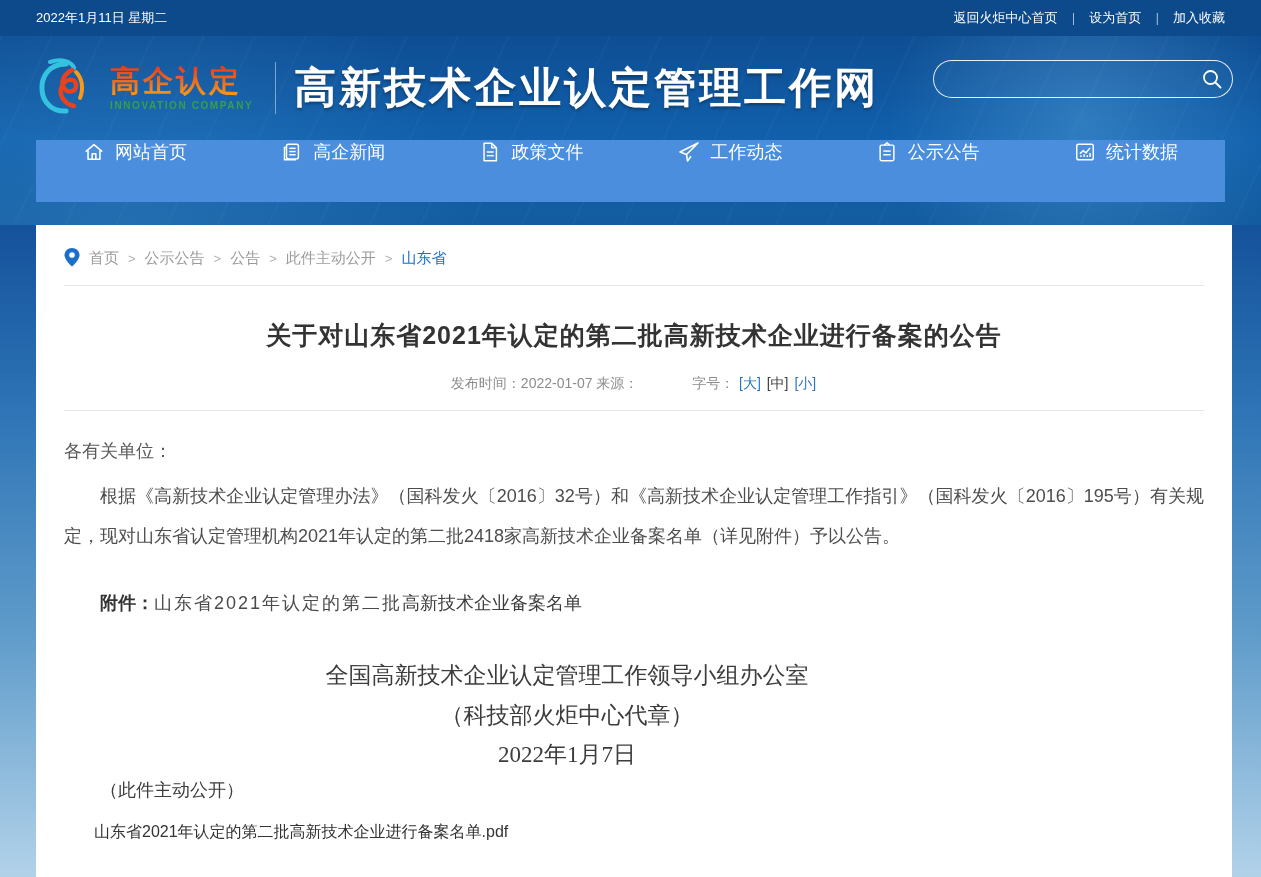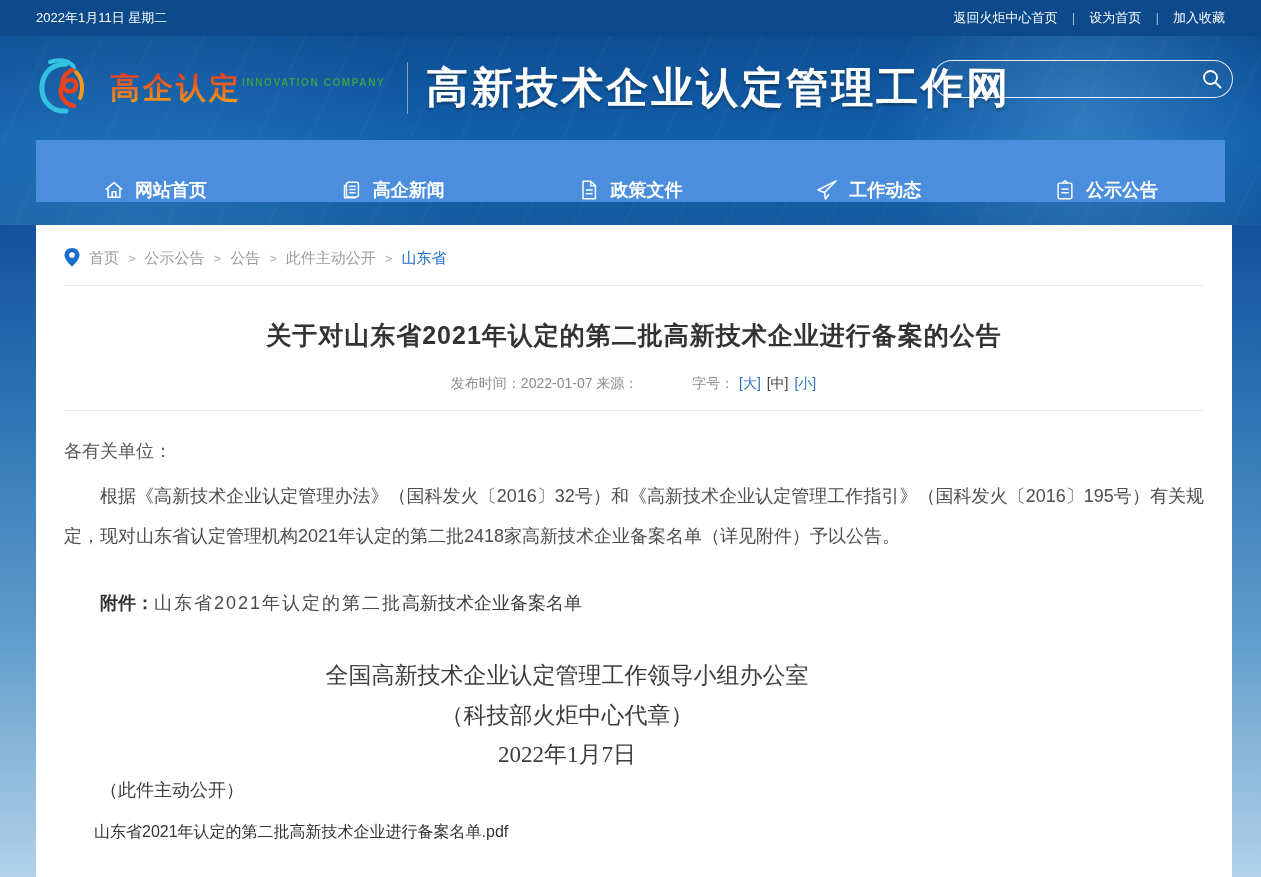"高企认定" .logo-text-wrap { flex-direction: none -> column }
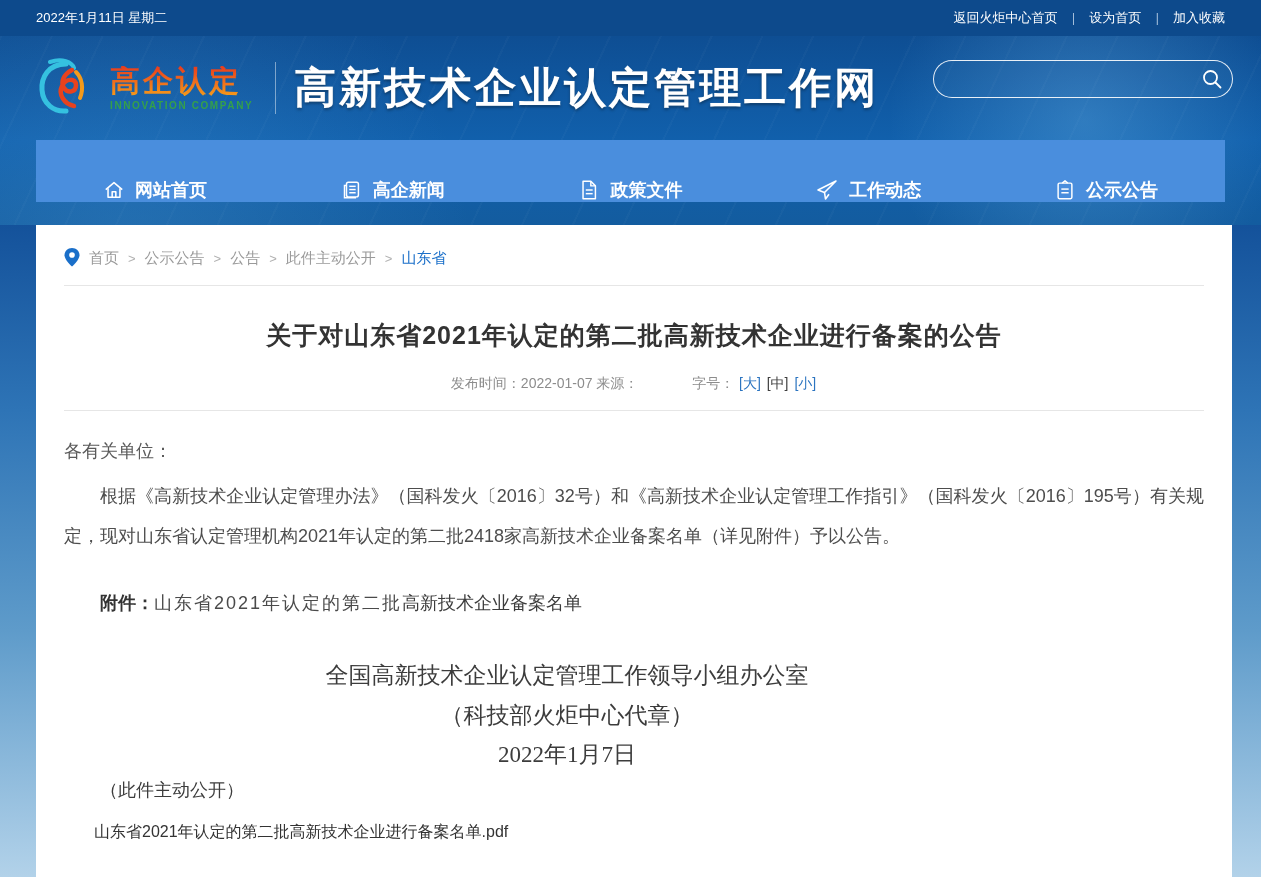"网站首页" .nav { align-items: flex-end -> flex-start; font-weight: bold -> none }
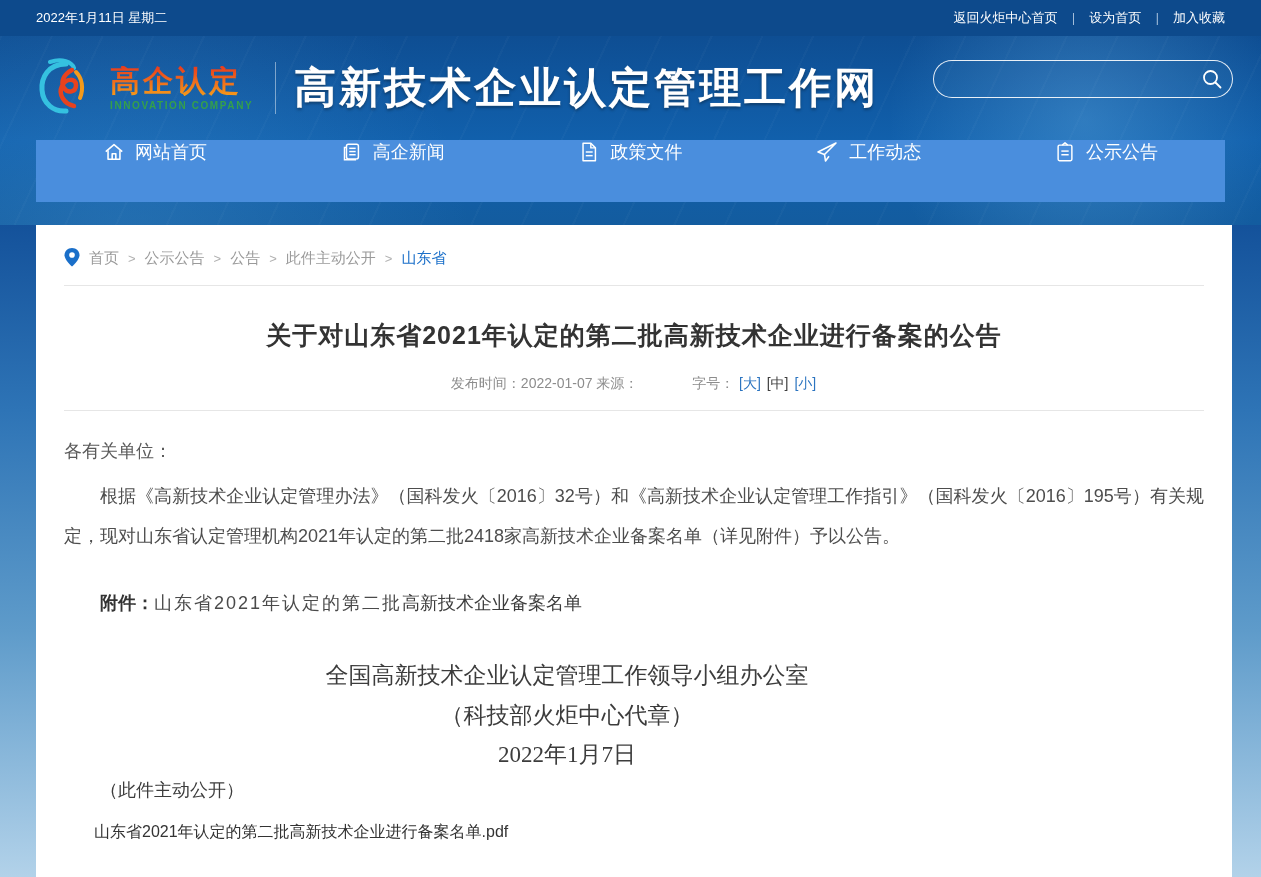"统计数据" div.nav-item { html: none -> <div> <svg> <rect></rect> <path></path> <line></line> <line></line> <line></line> <line></line> </svg> <span>统计数据</span> </div> }
